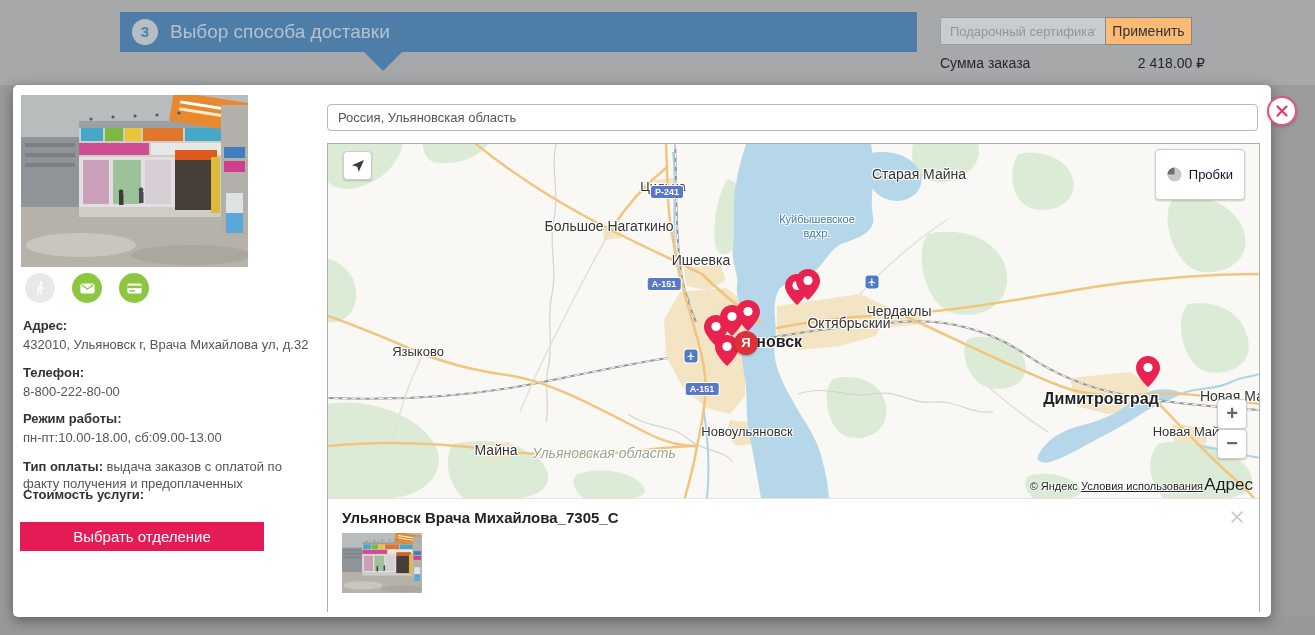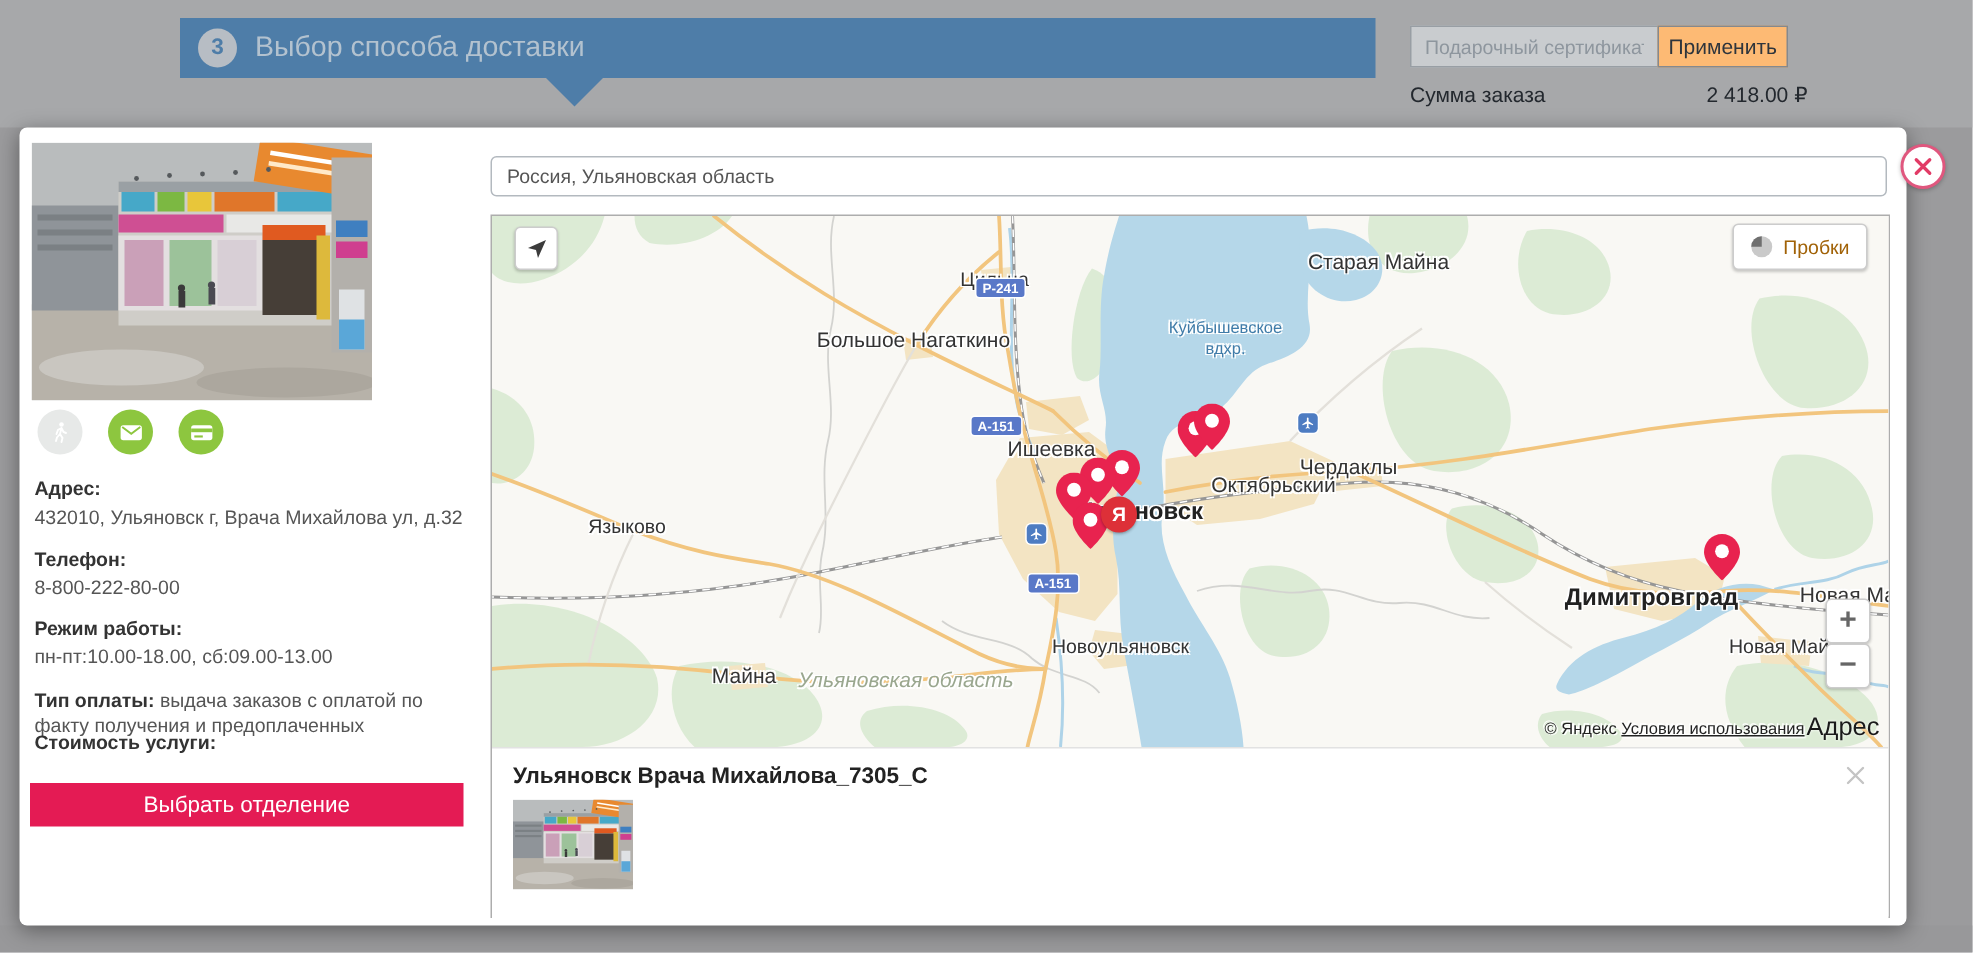"Пробки" .traffic-btn { color: #a16207 -> #0f172a; padding: 2px 11px -> 12px 11px }
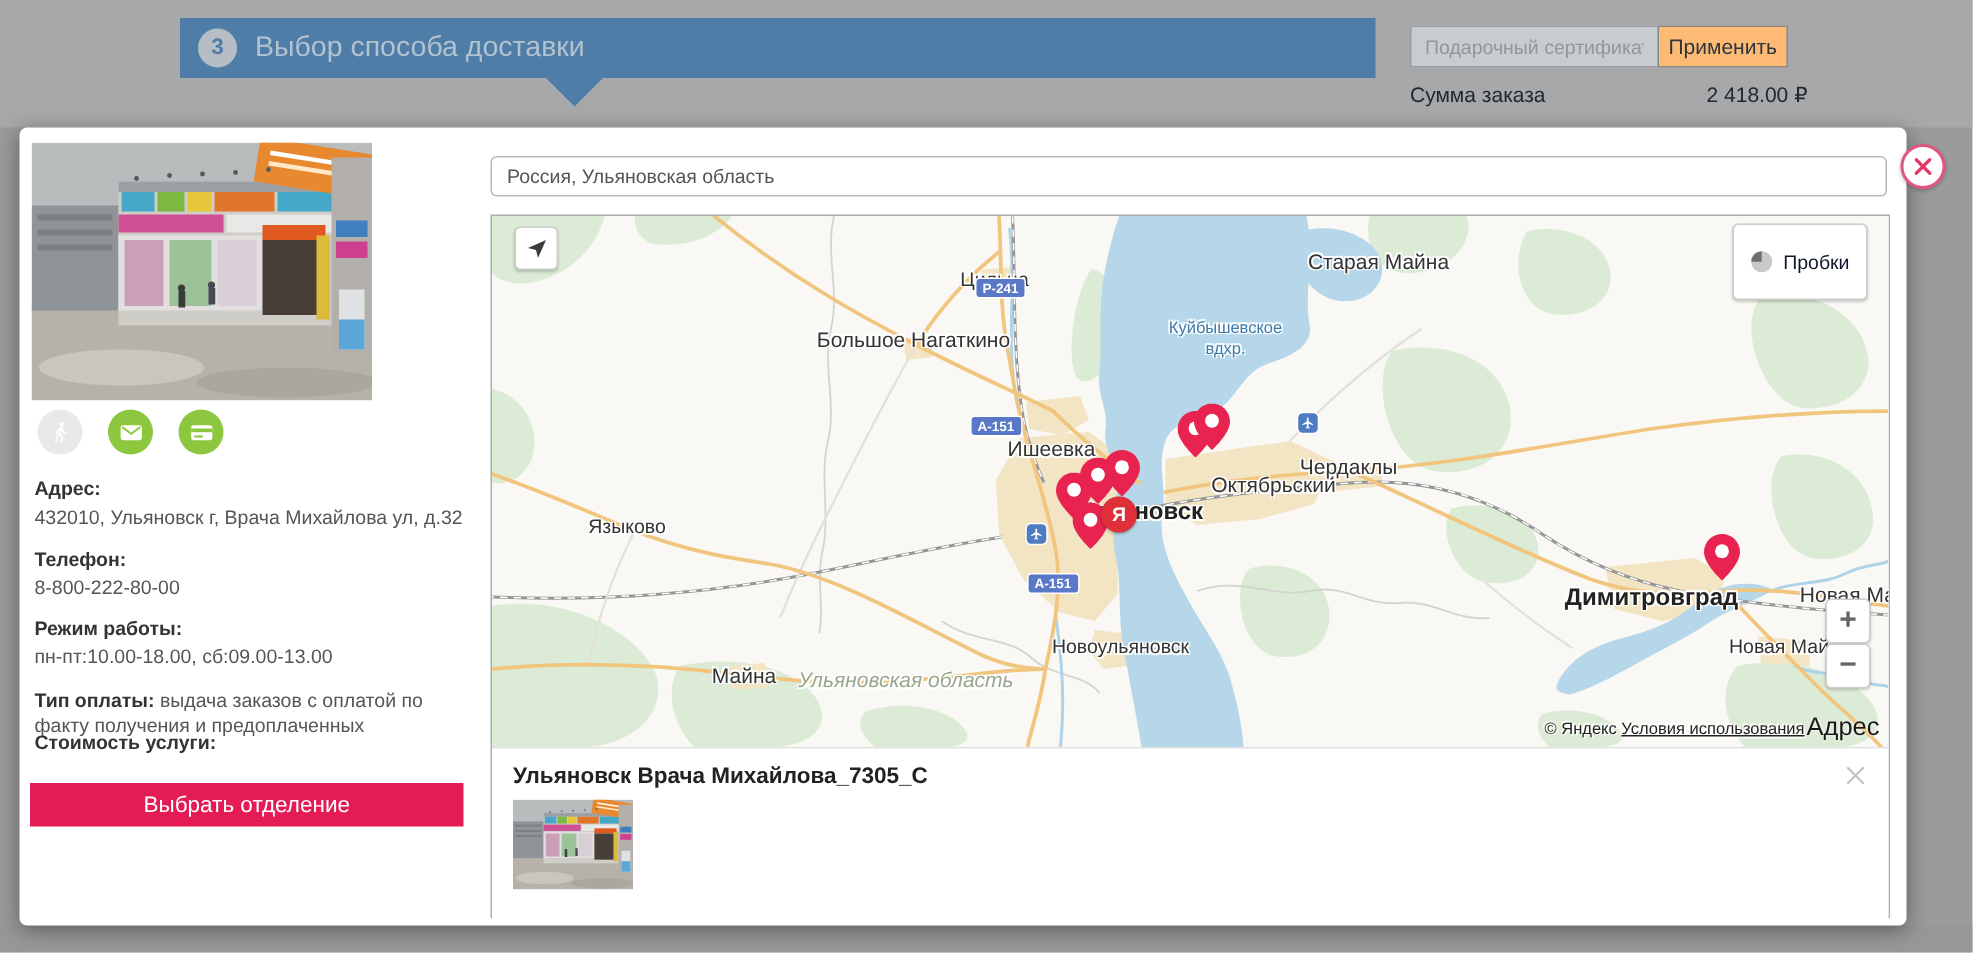"Ишеевка" div.maplabel { margin-top: 39px -> none }
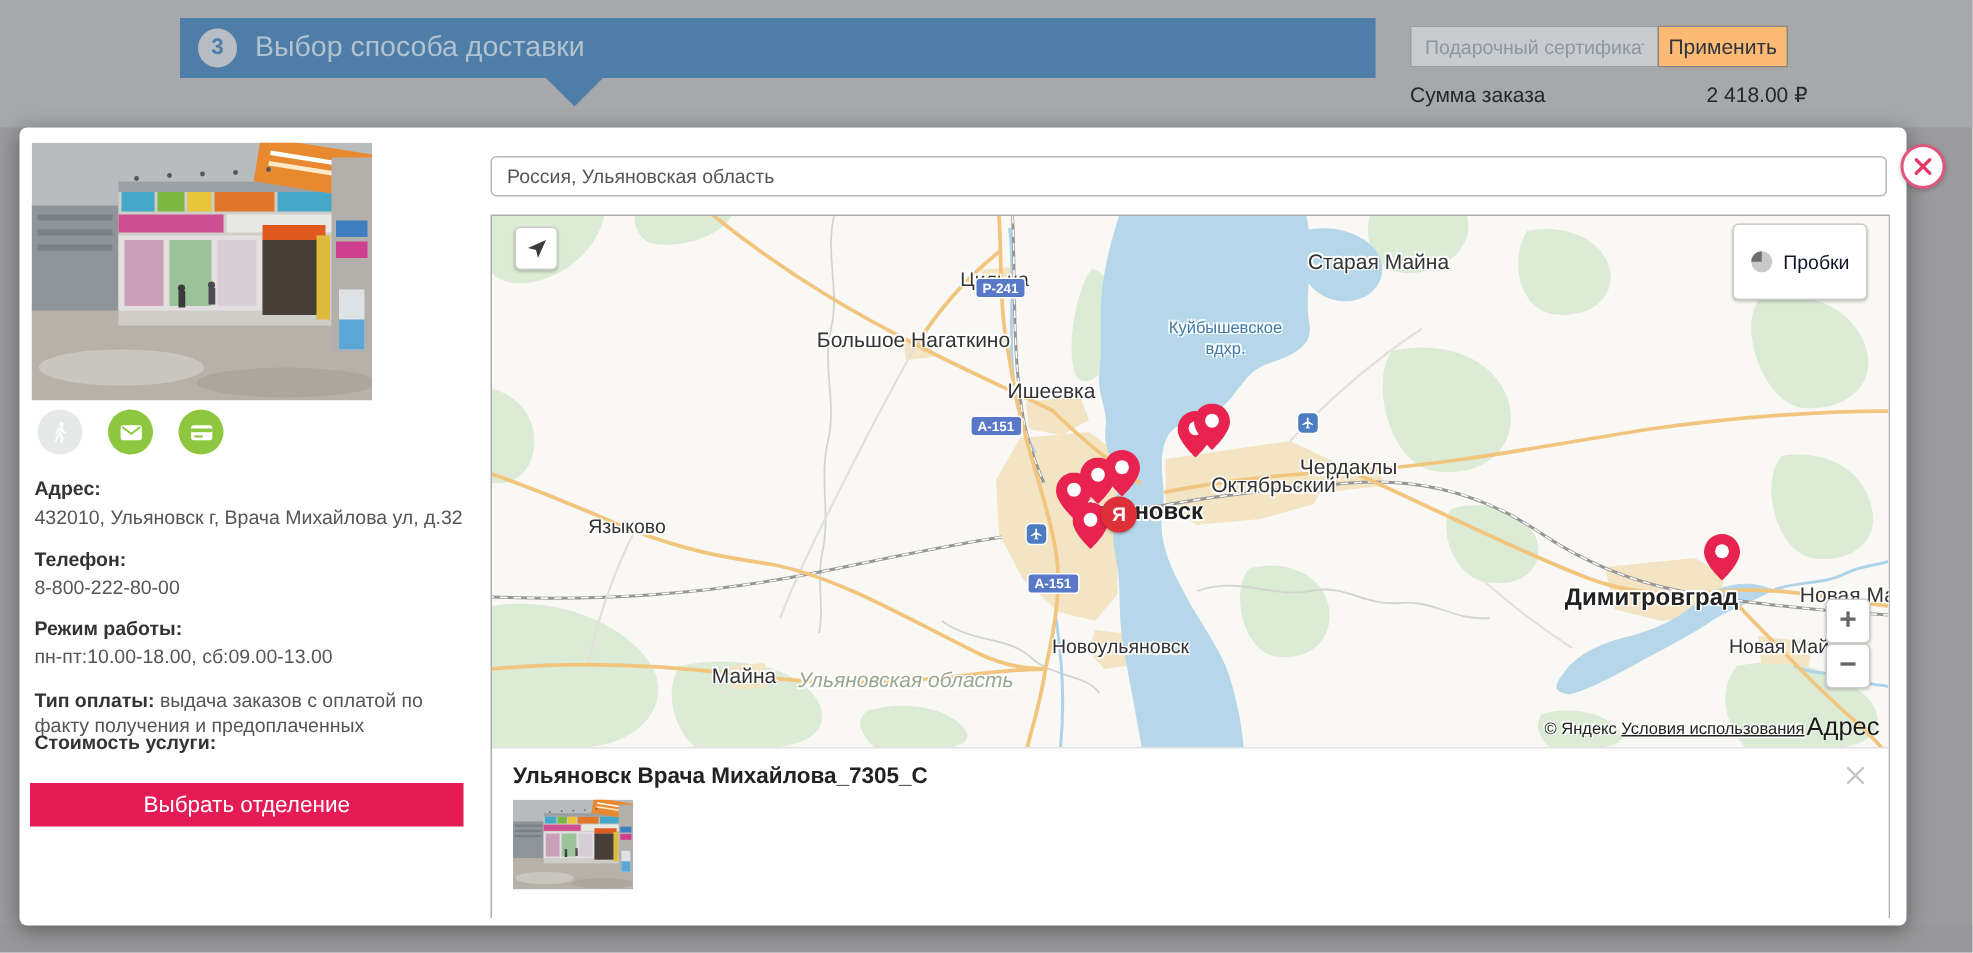"Выбрать отделение" .select-btn { width: 289px -> 244px }
